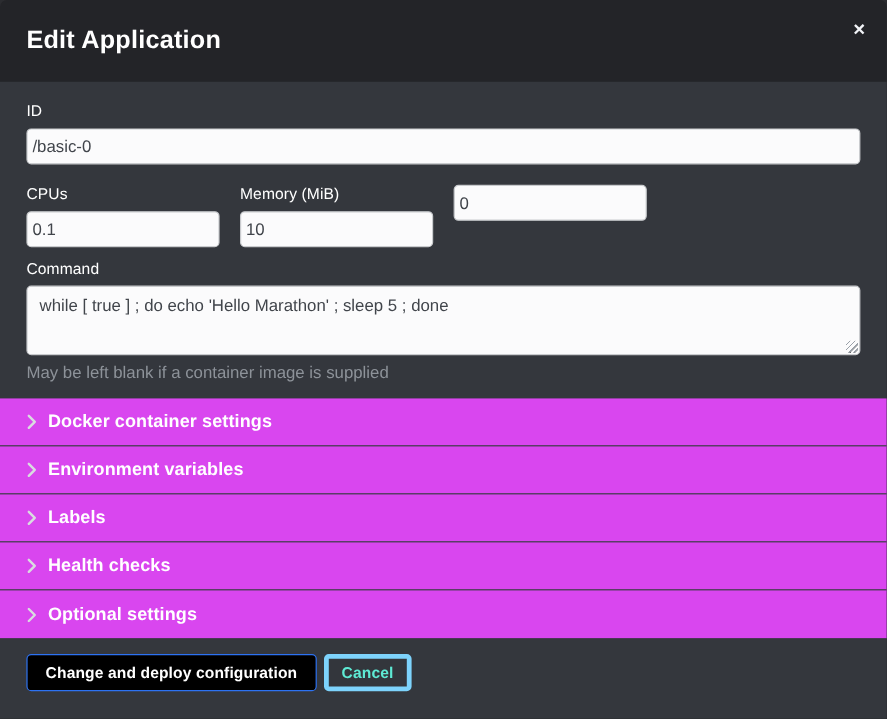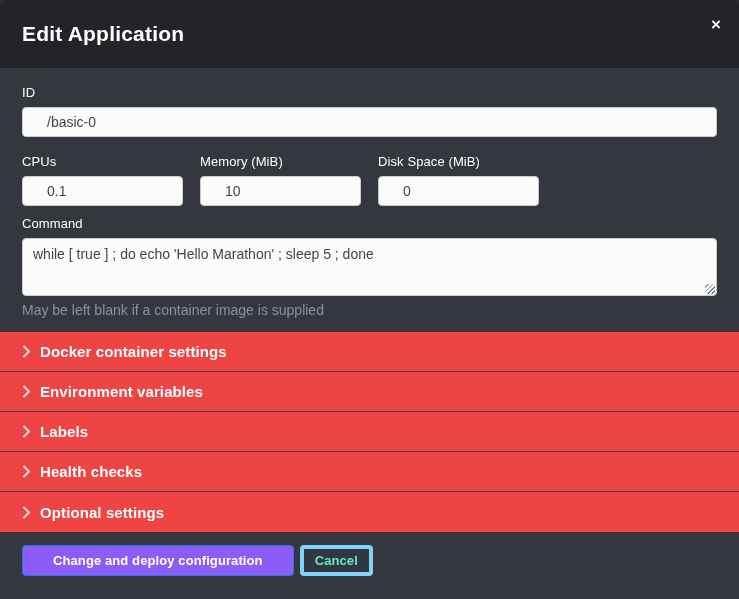"/basic-0" .text-input { padding: 0 24px -> 0 4px }
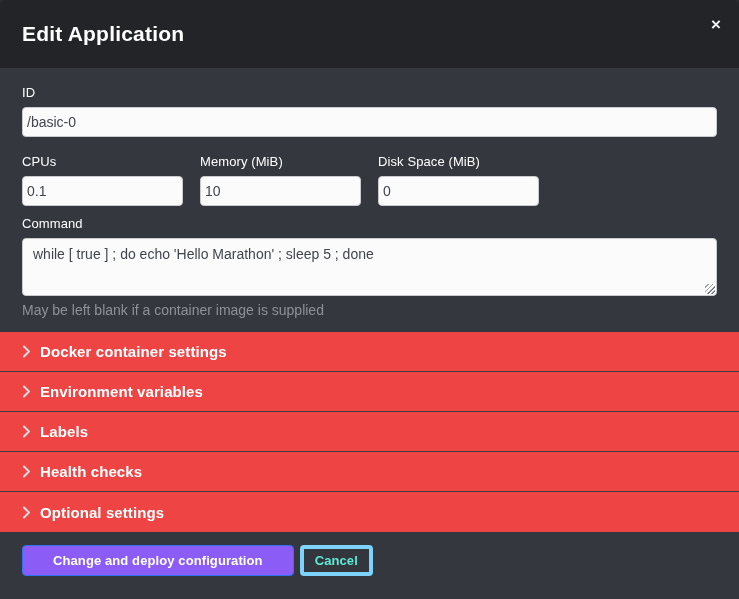"Disk Space (MiB)" label.field-label { html: <label>Disk Space (MiB)</label> -> none }
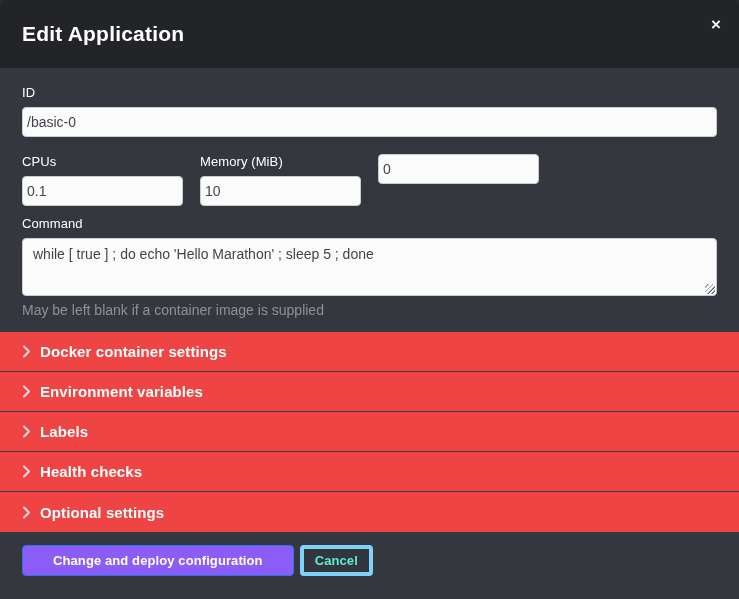"Docker container settings" .sections { background: #ef4444 -> #d946ef }
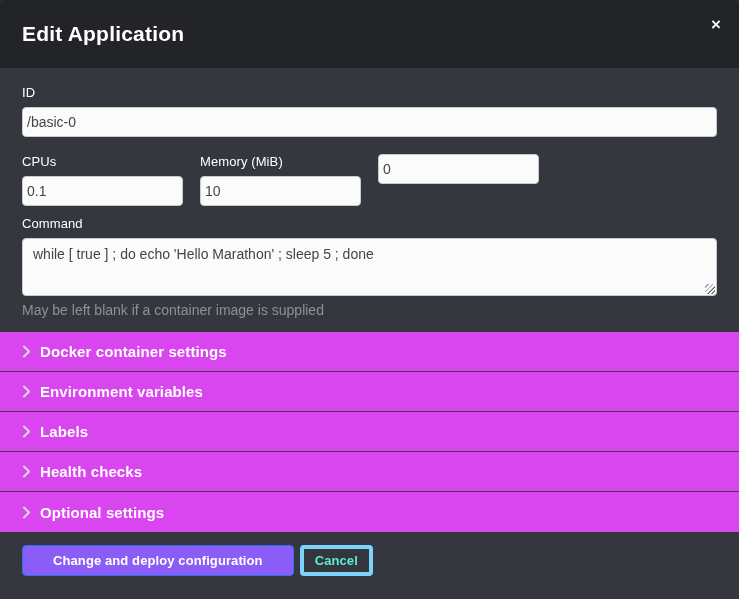"Change and deploy configuration" .btn-primary { background: #8b5cf6 -> #000000; padding: 0 30px -> 0 15px }
